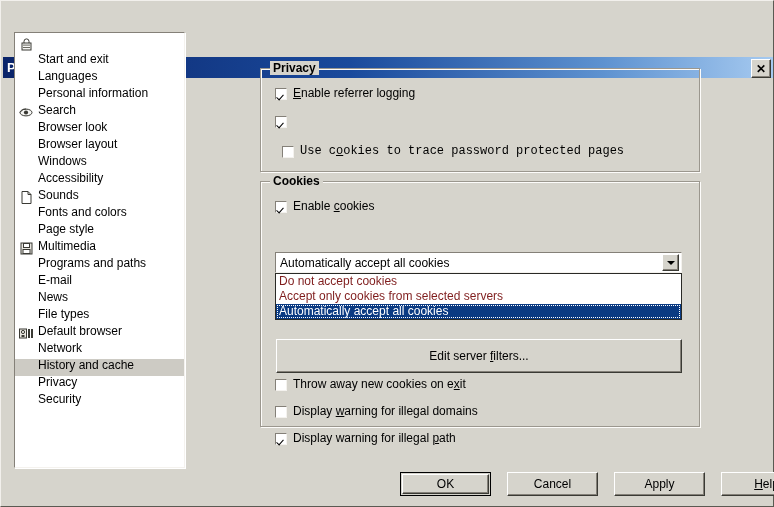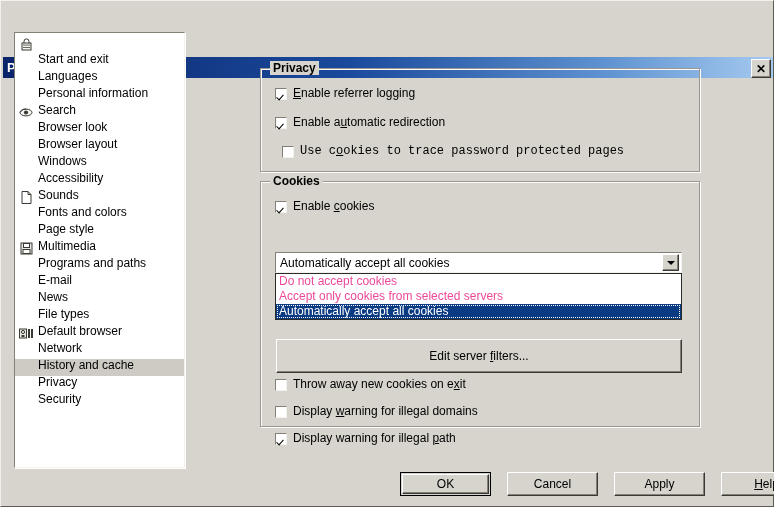"Enable automatic redirection" span.chk-label { html: <span>Enable a<u>u</u>tomatic redirection</span> -> none }
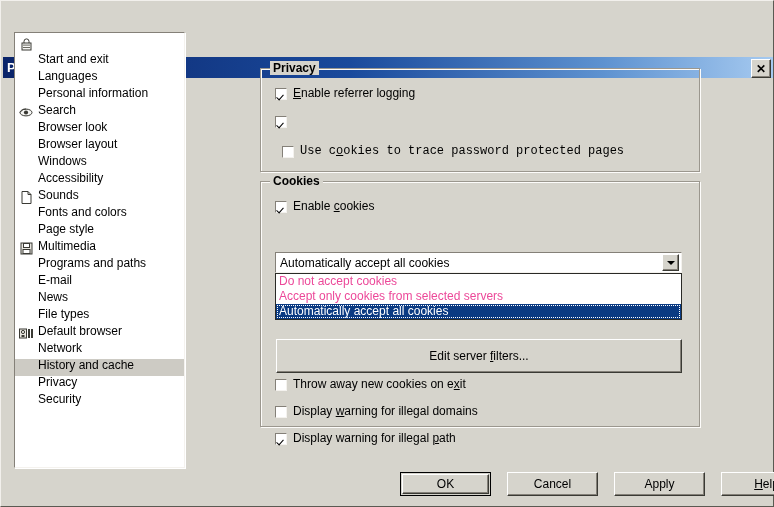"Do not accept cookies" .combo-opt { color: #ec4899 -> #7f1d1d }
